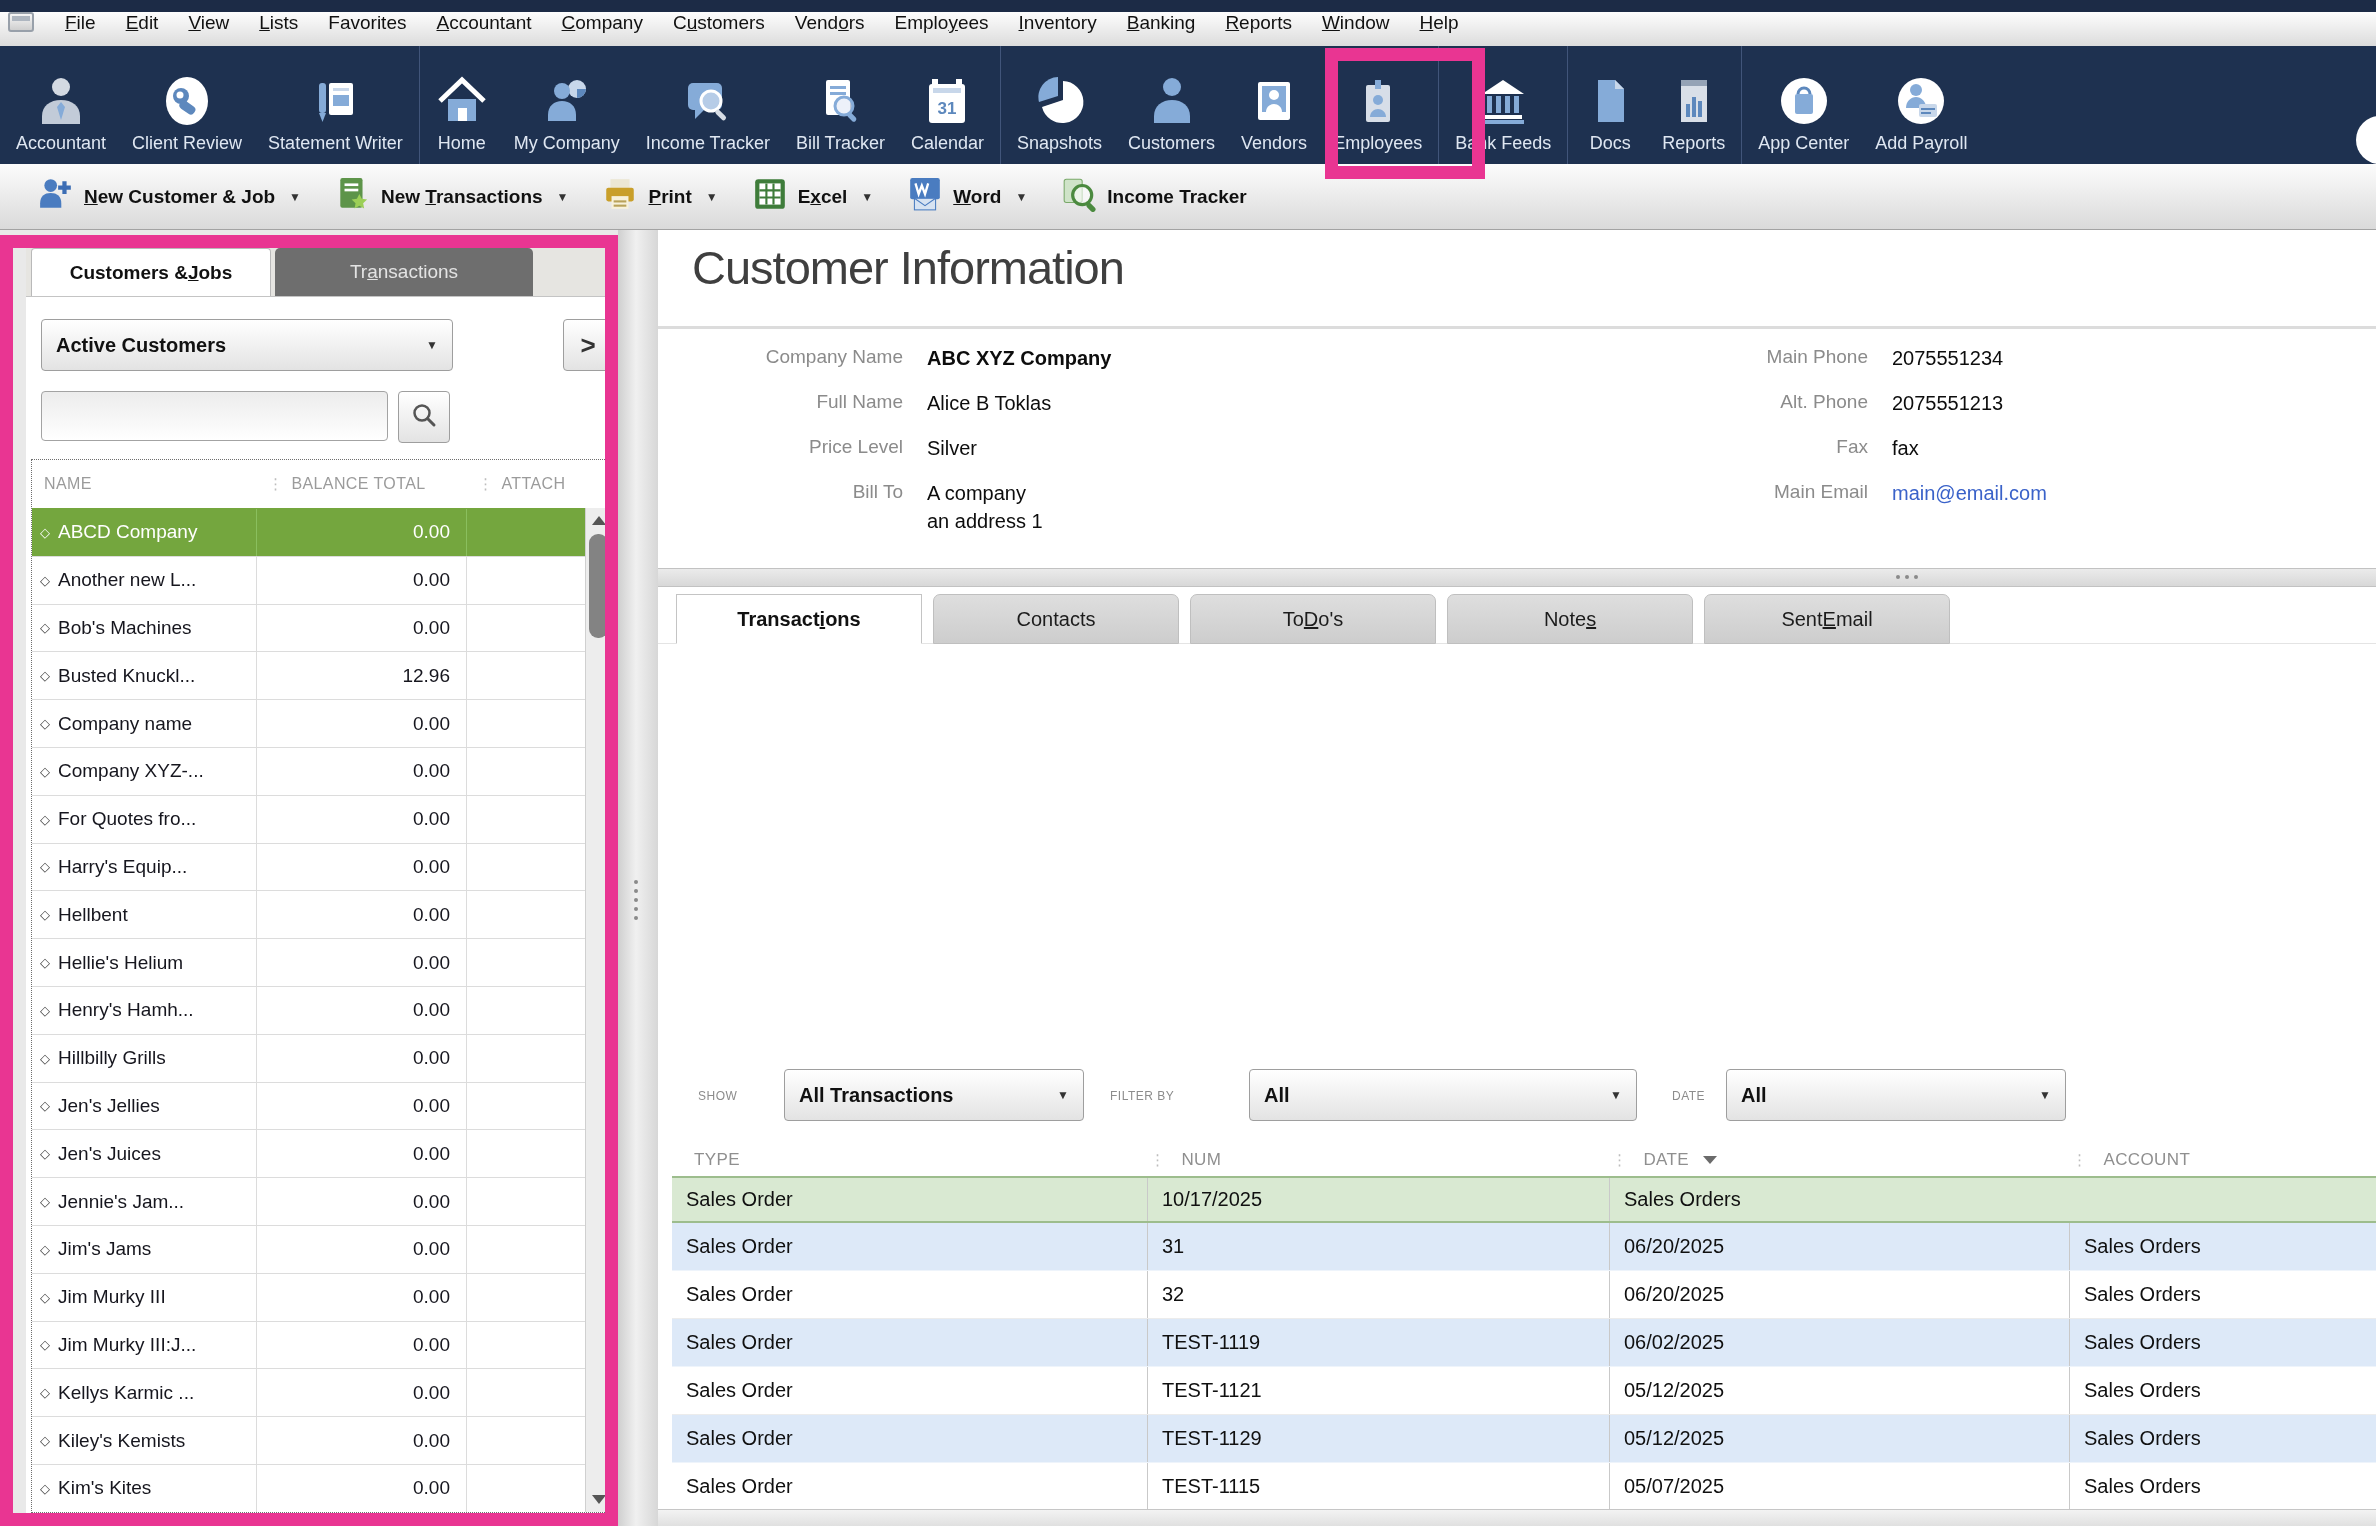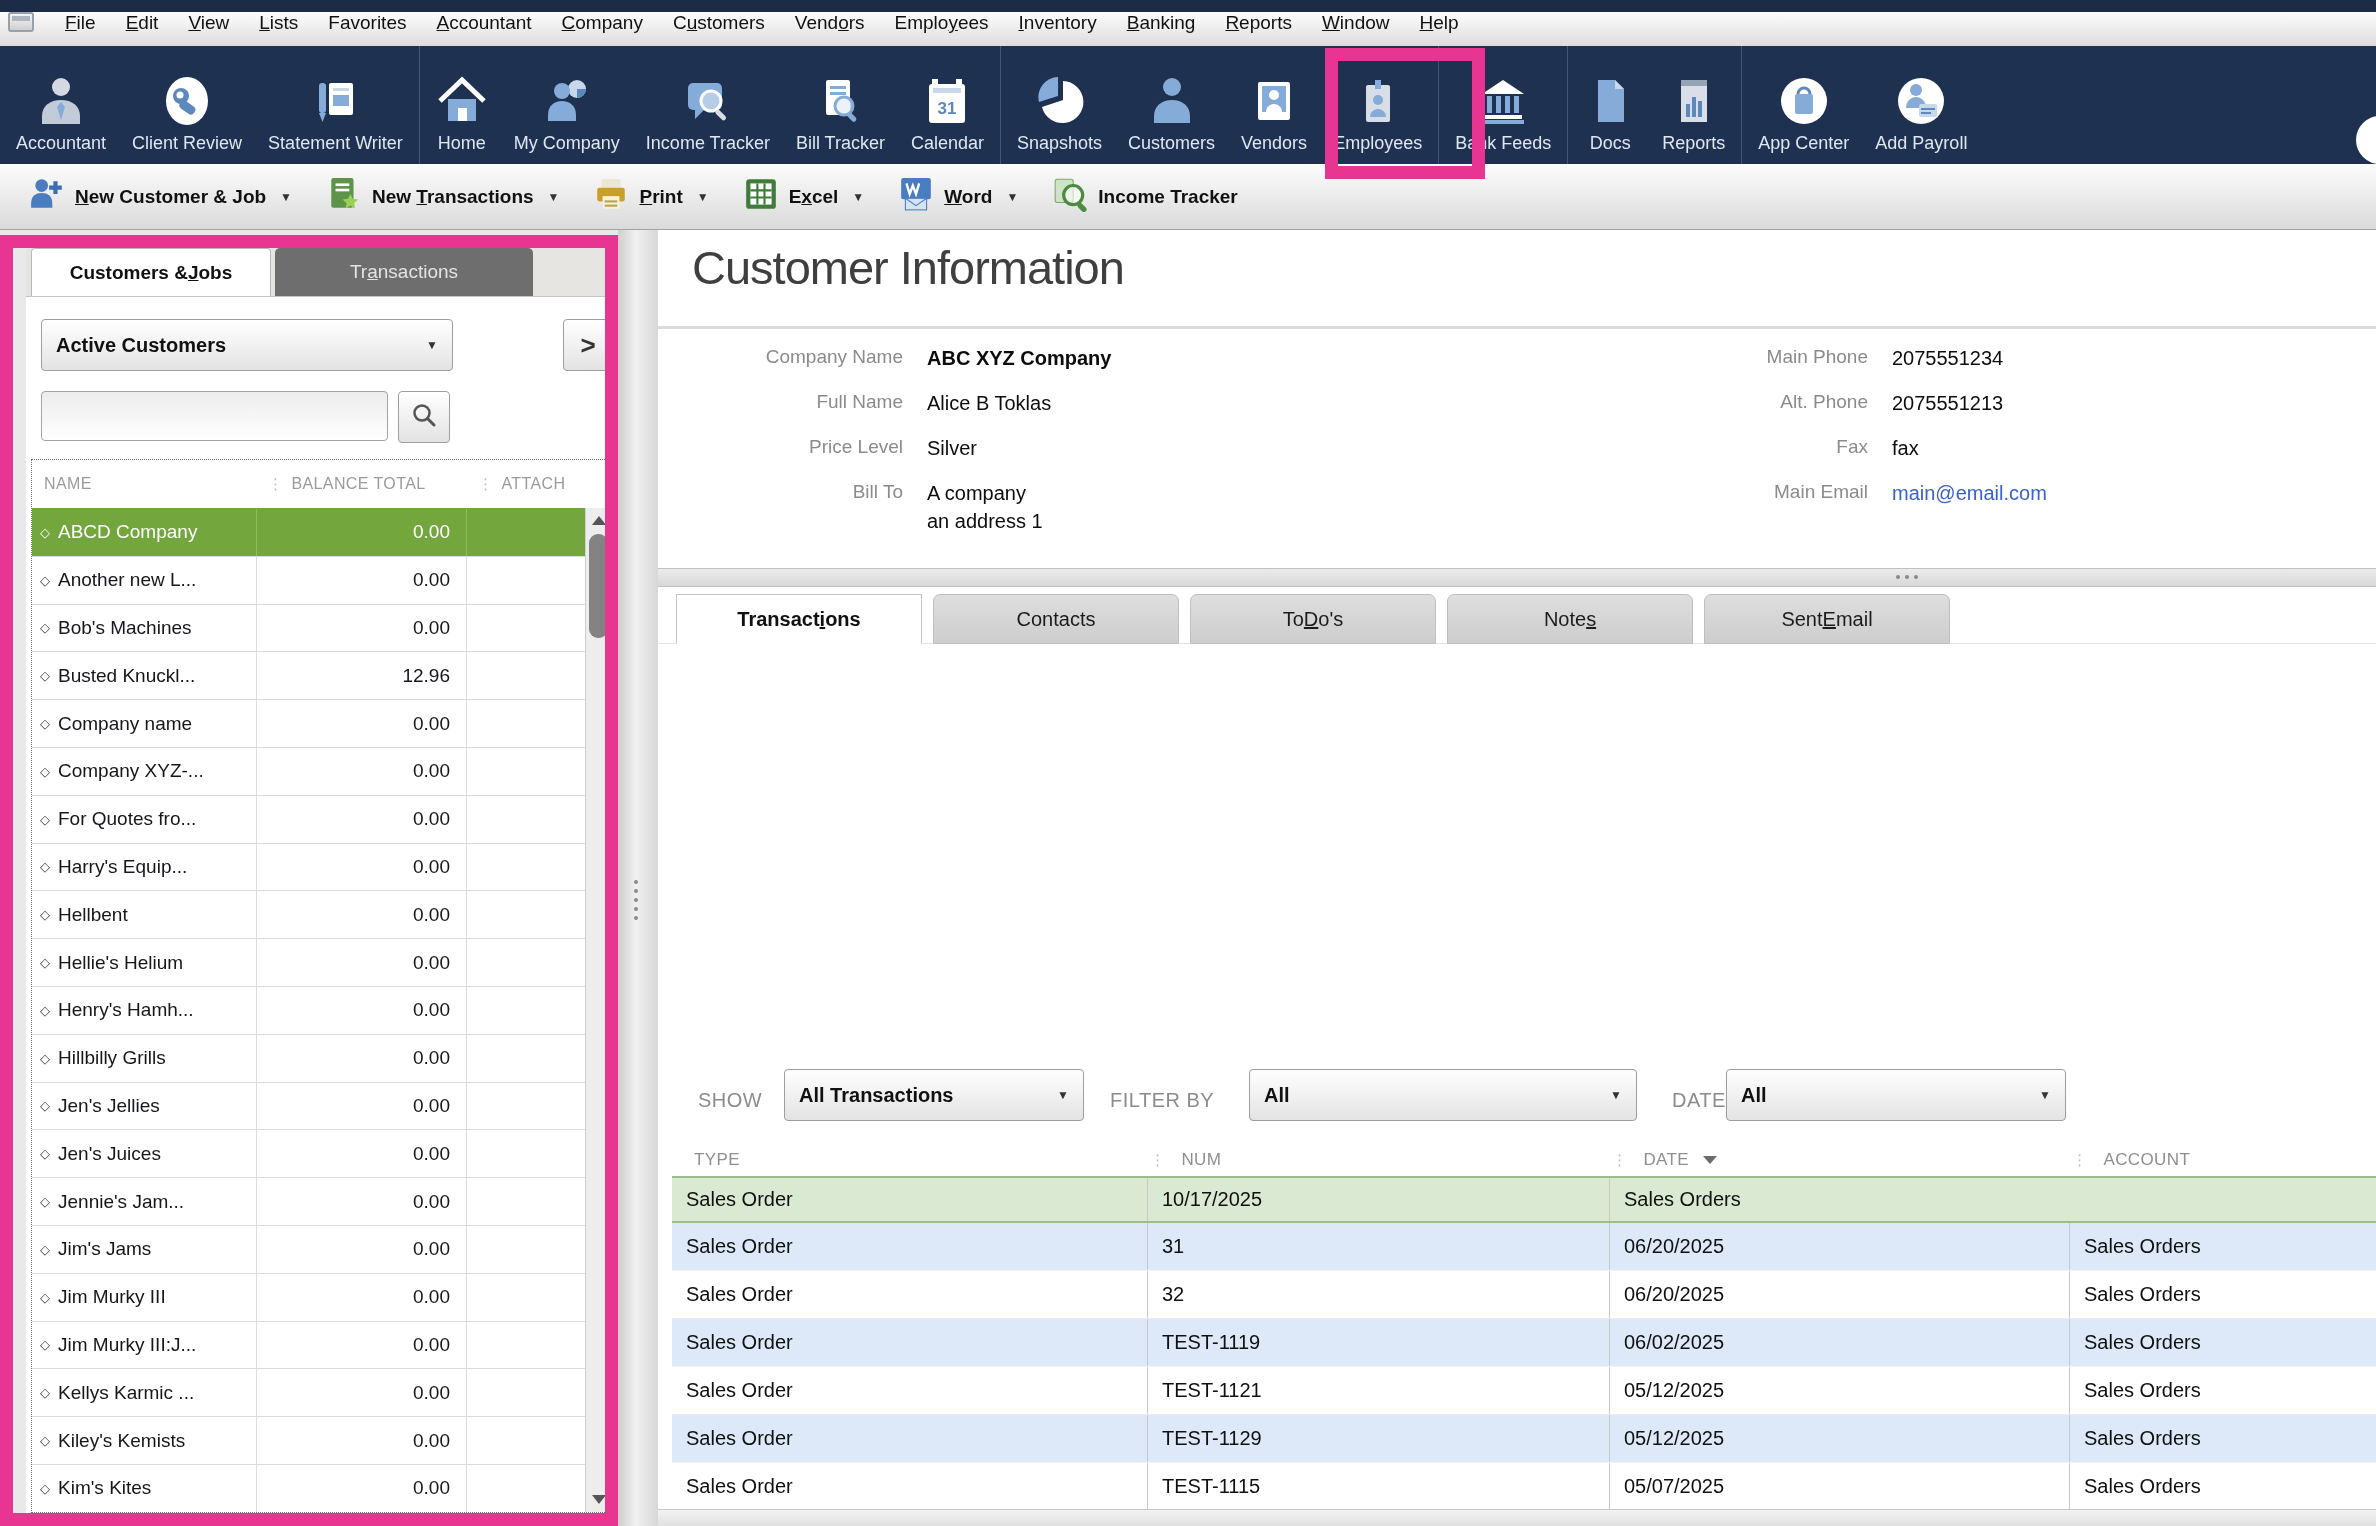"New Customer & Job" .subtoolbar { padding-left: 12px -> 21px }
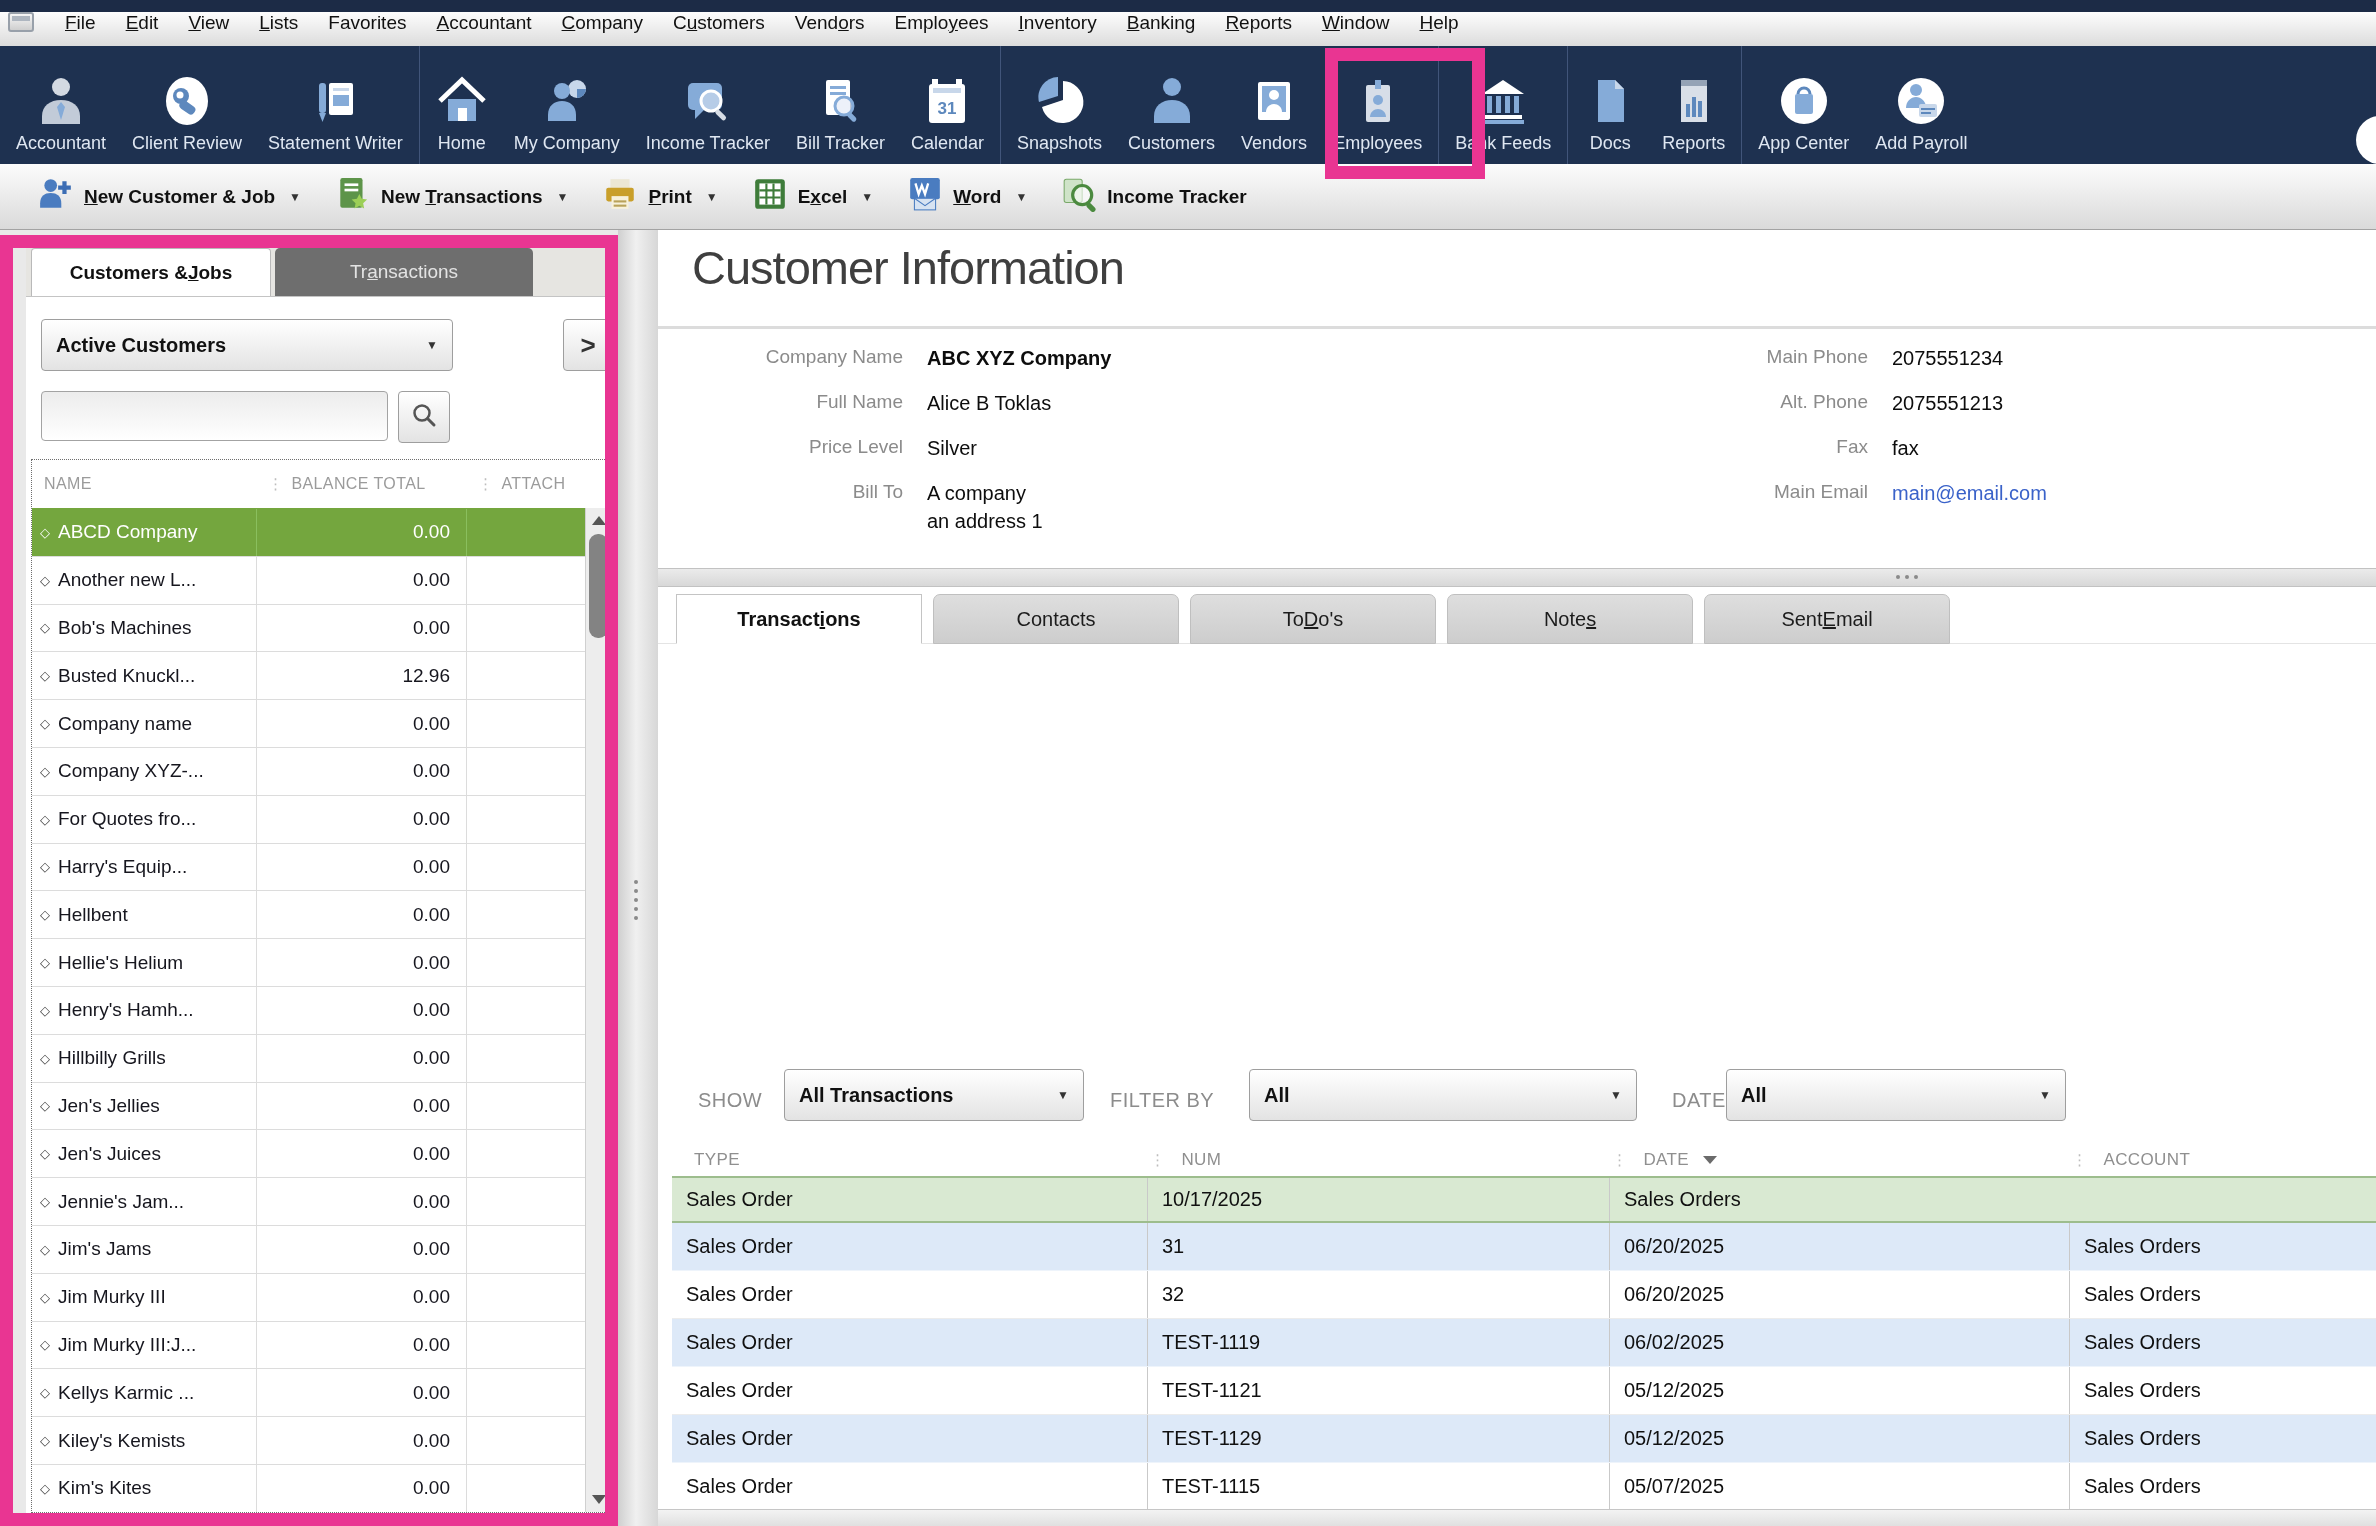"SHOW" .f-label { font-size: 20px -> 12px }
